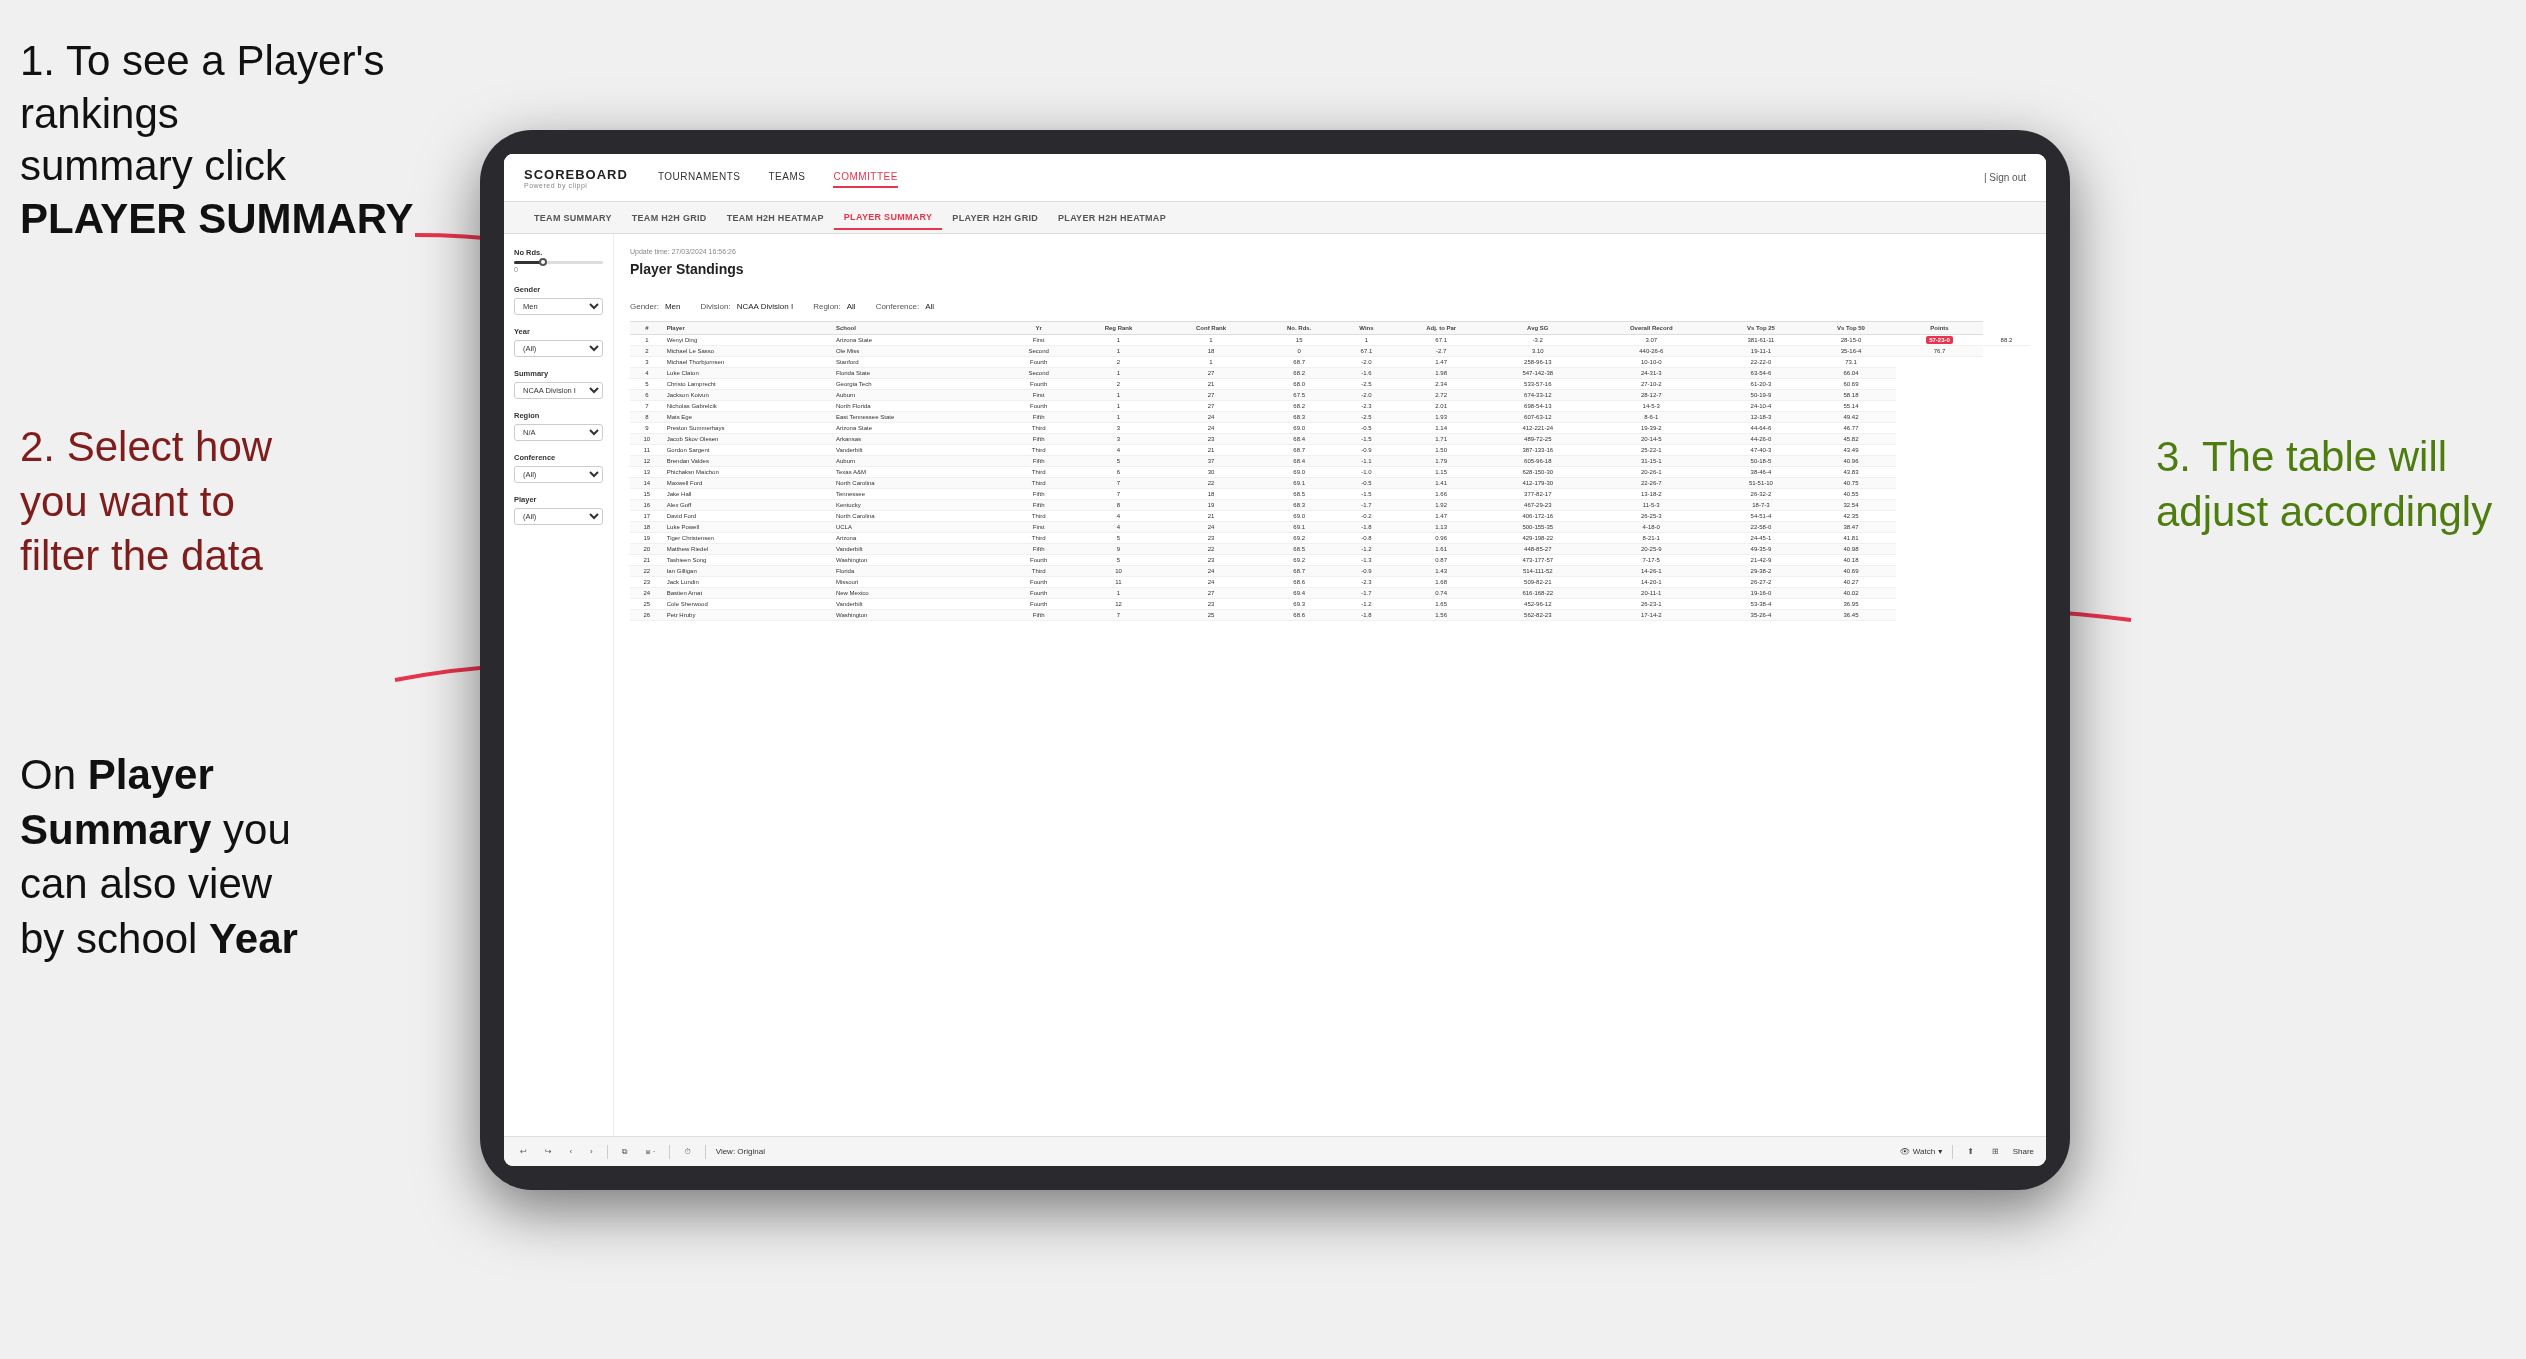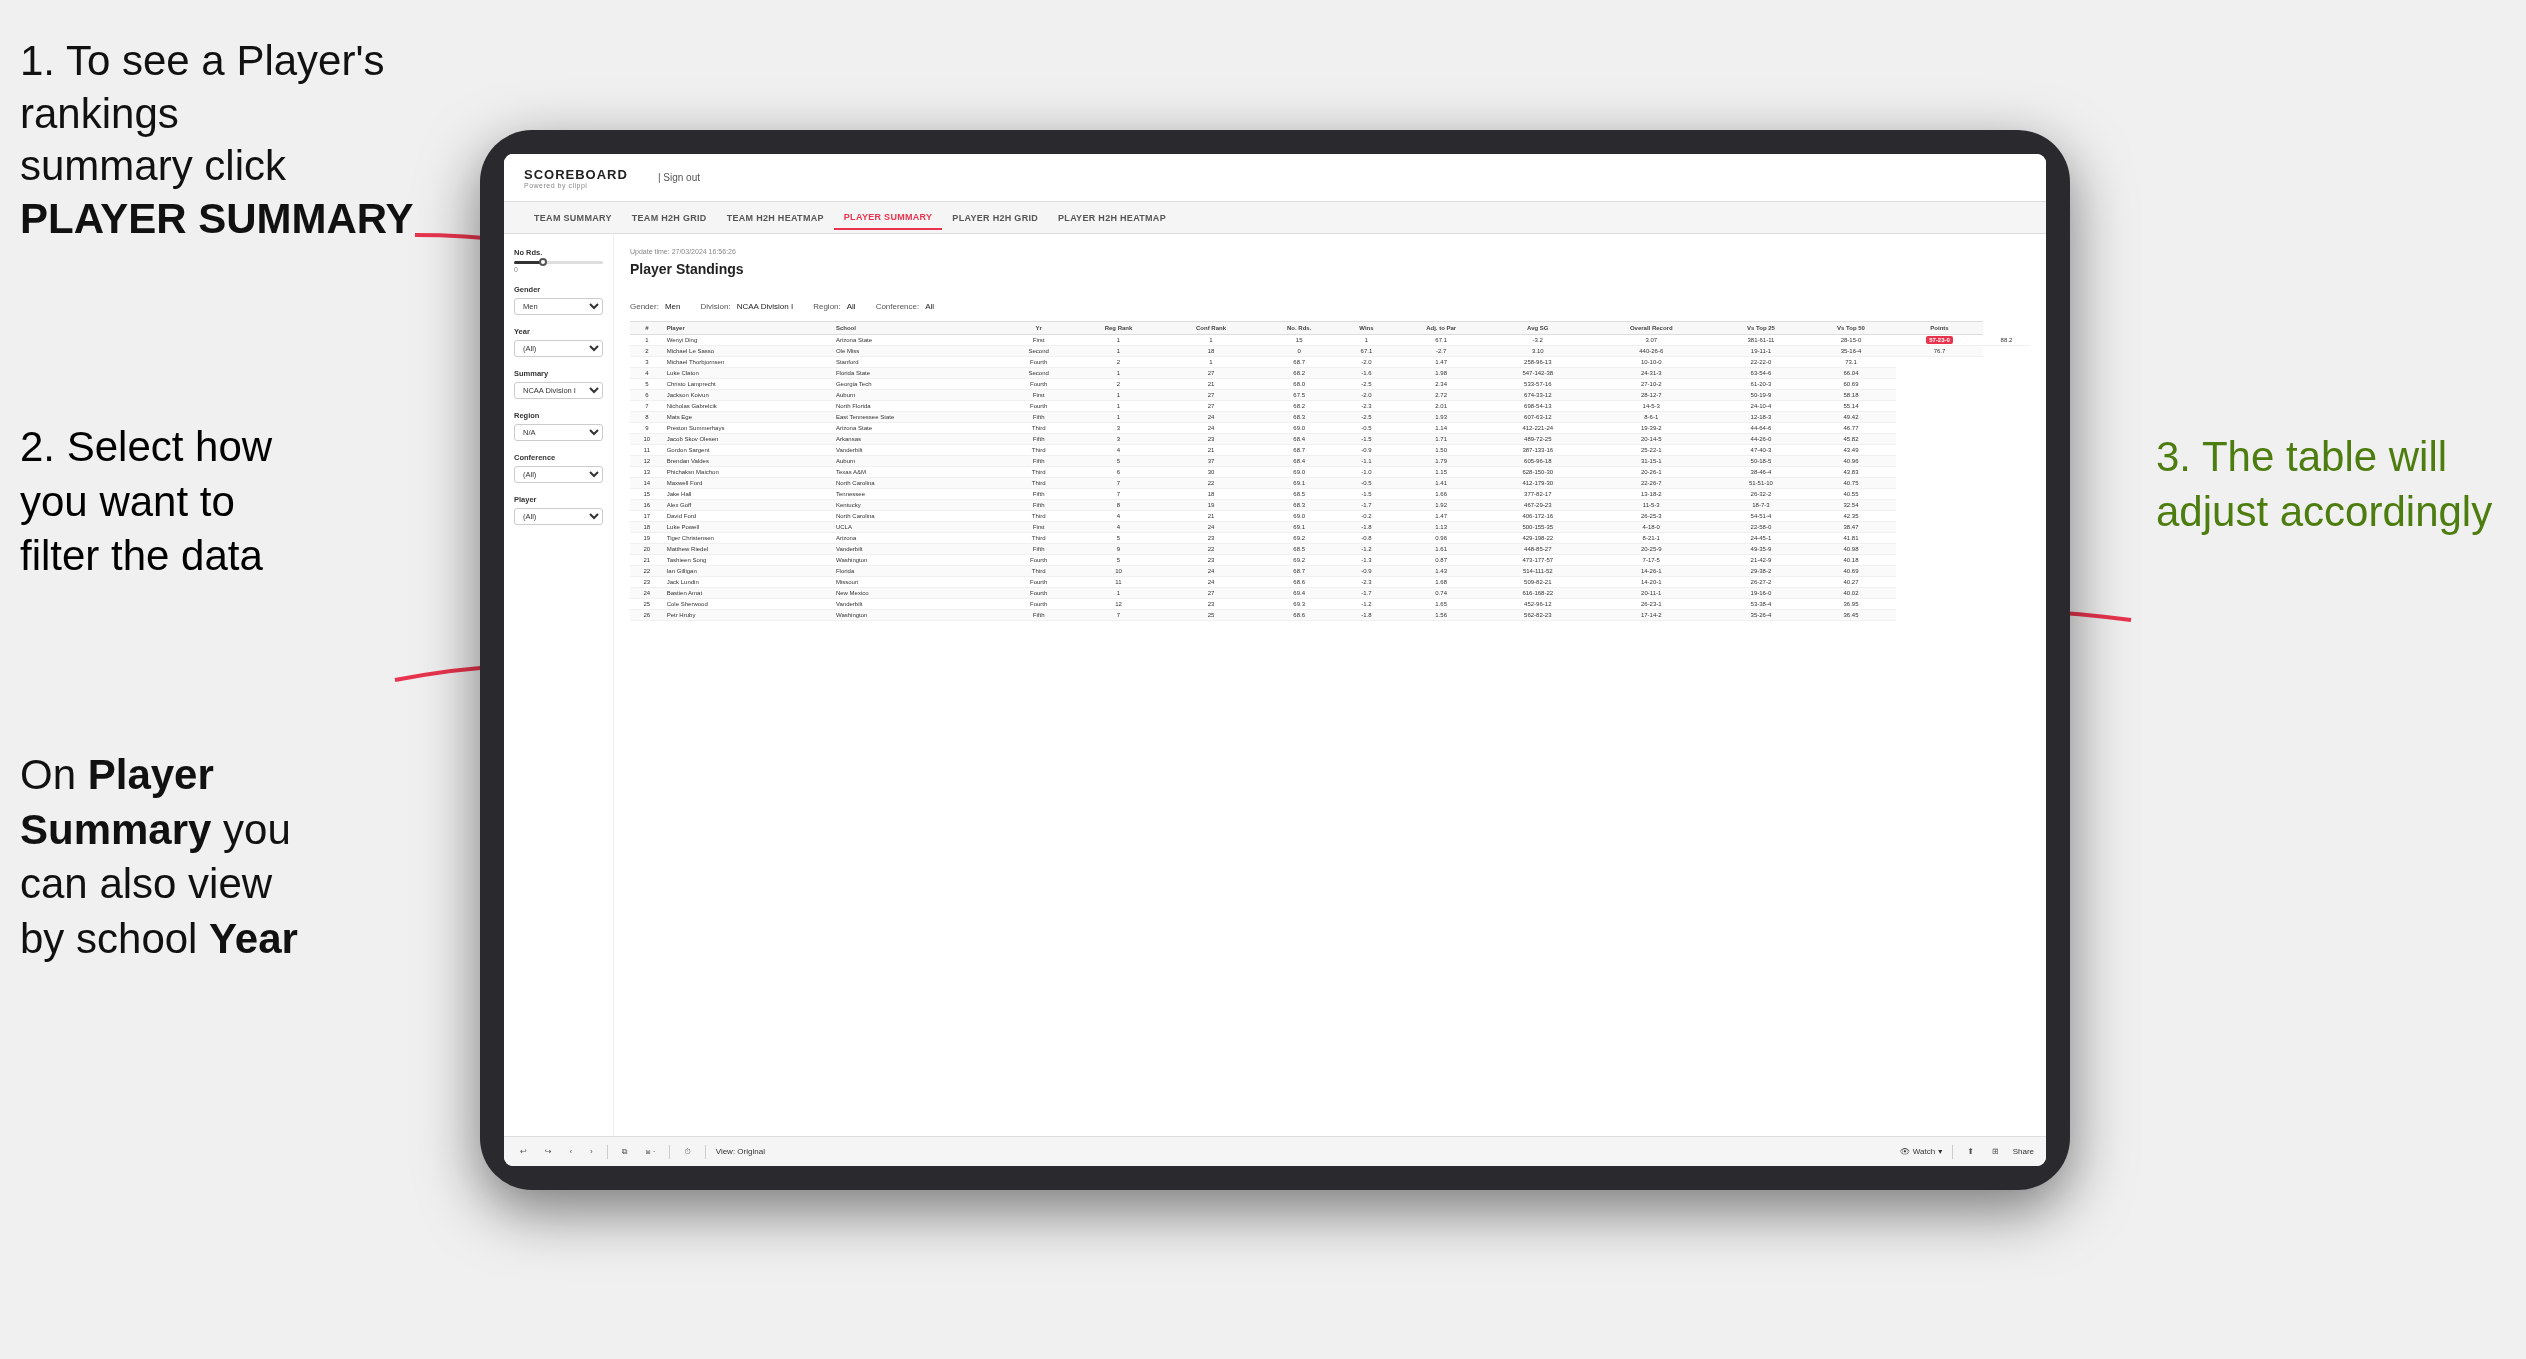"TOURNAMENTS" div.nav-links { html: none -> <div> <span>TOURNAMENTS</span> <span>TEAMS</span> <span>COMMITTEE</span> </div> }
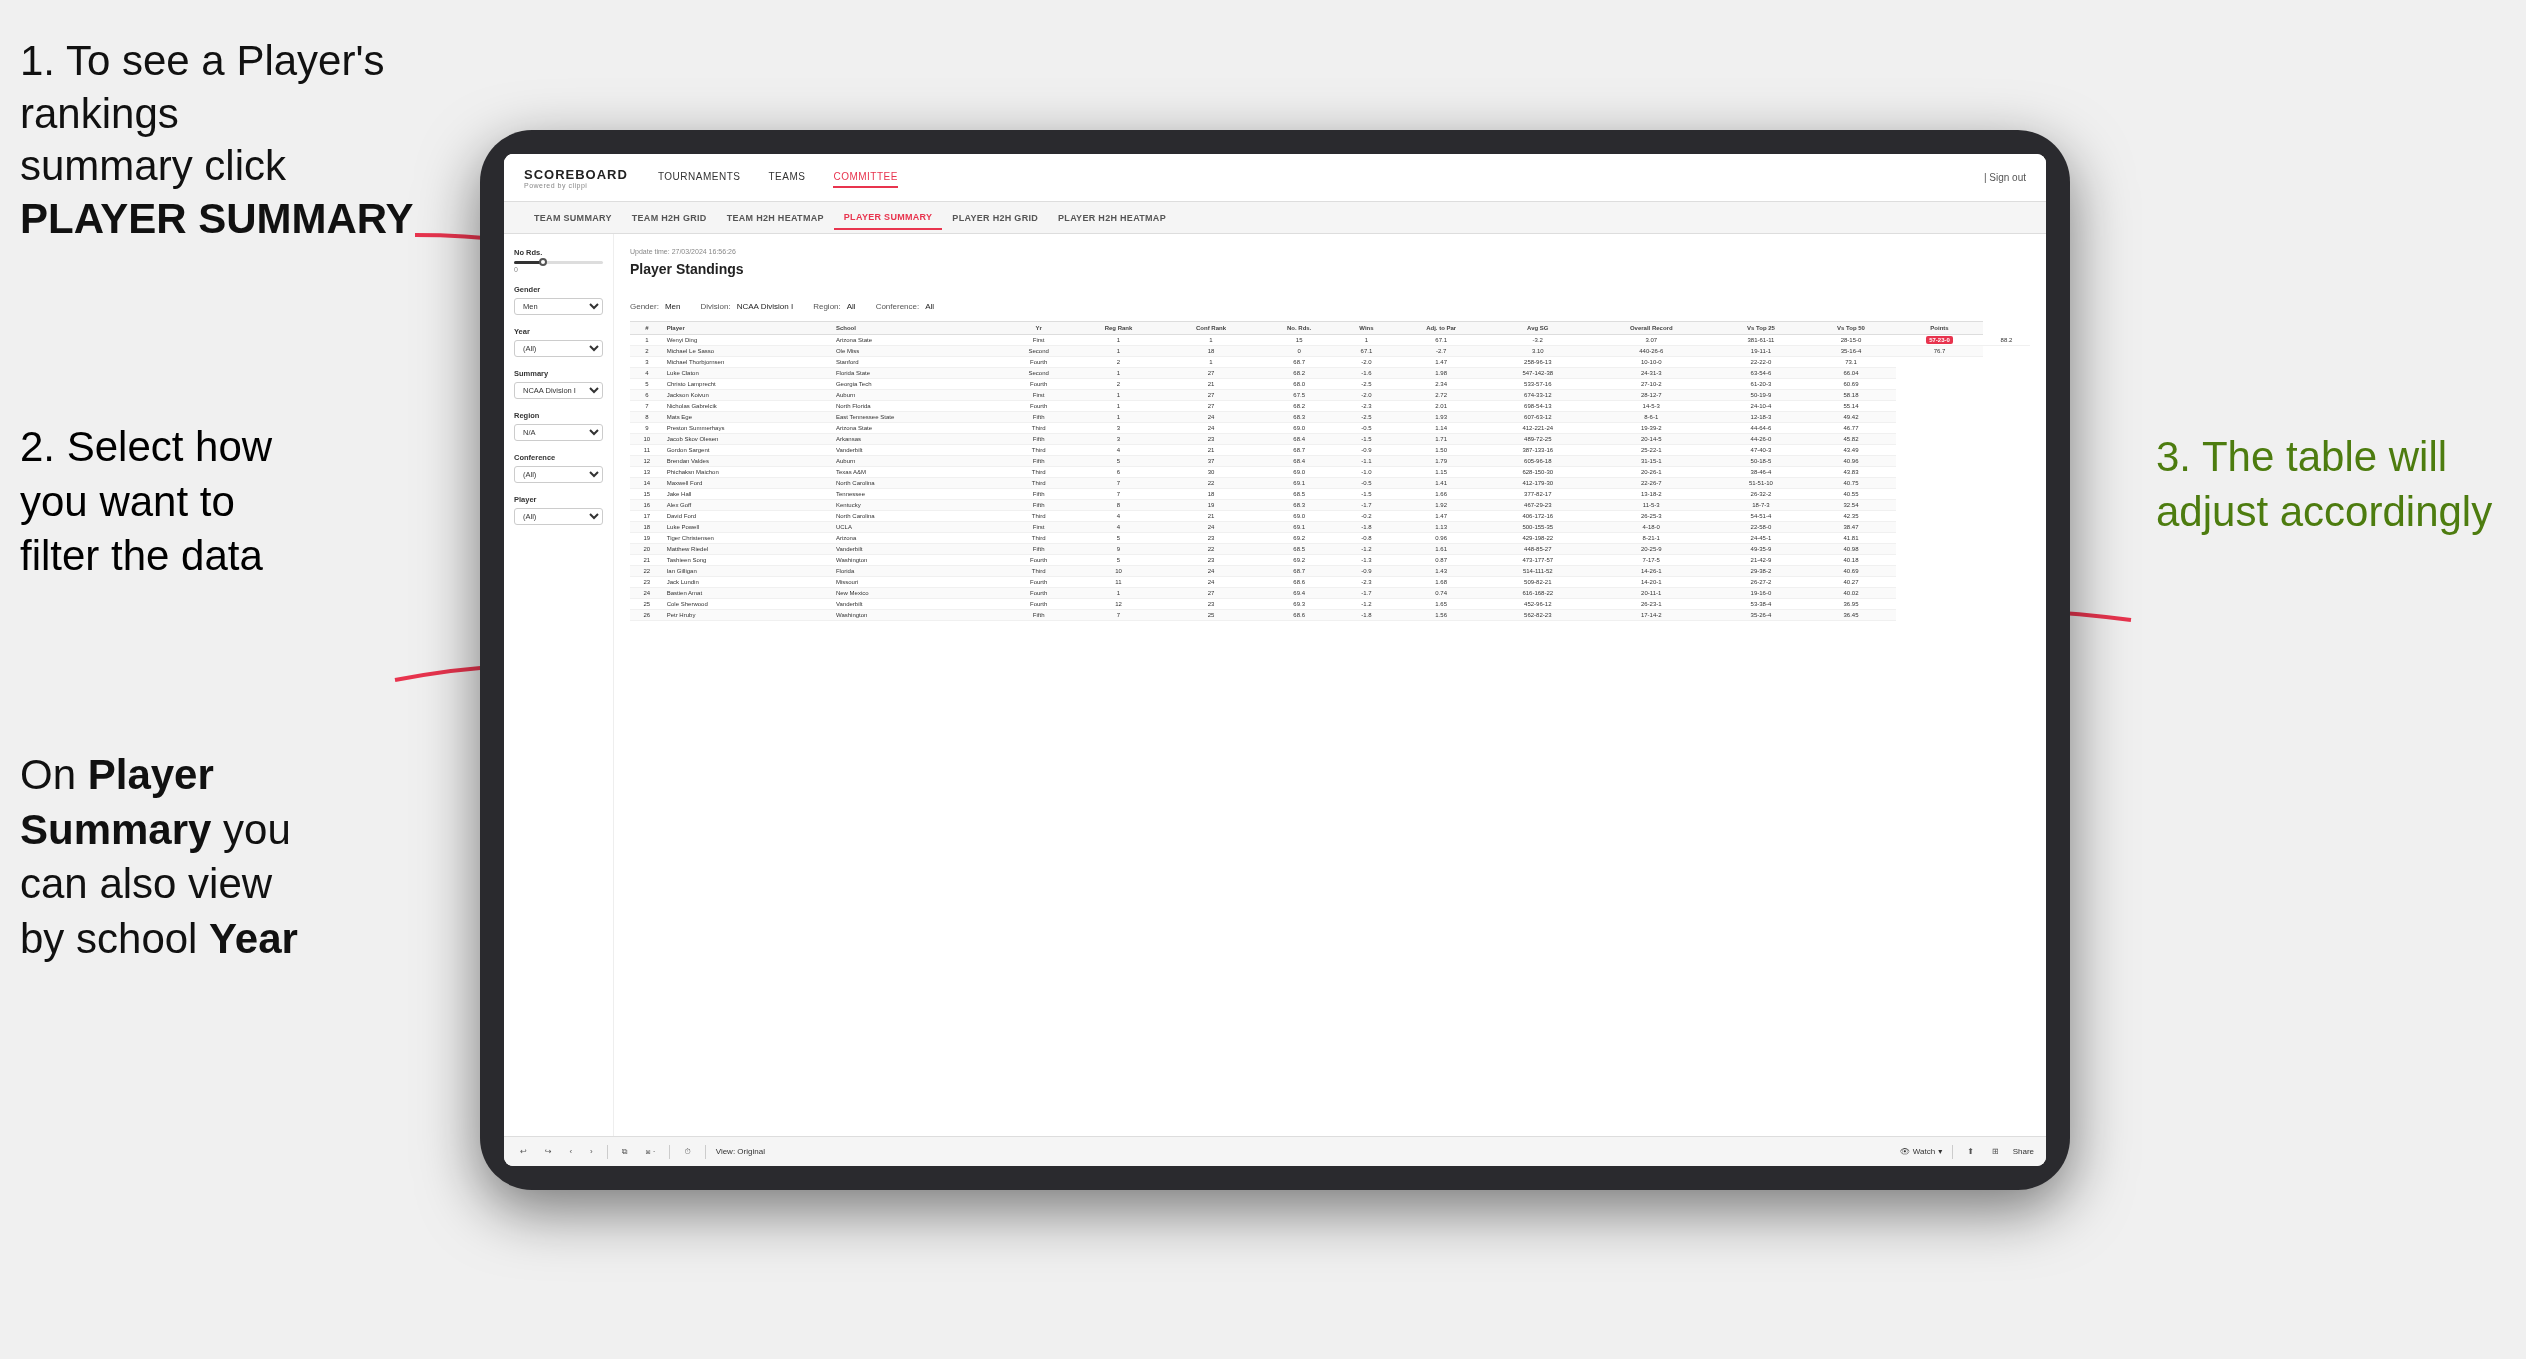"2. Select how" .annotation-middle-left { color: #000000 -> #7f1d1d }
